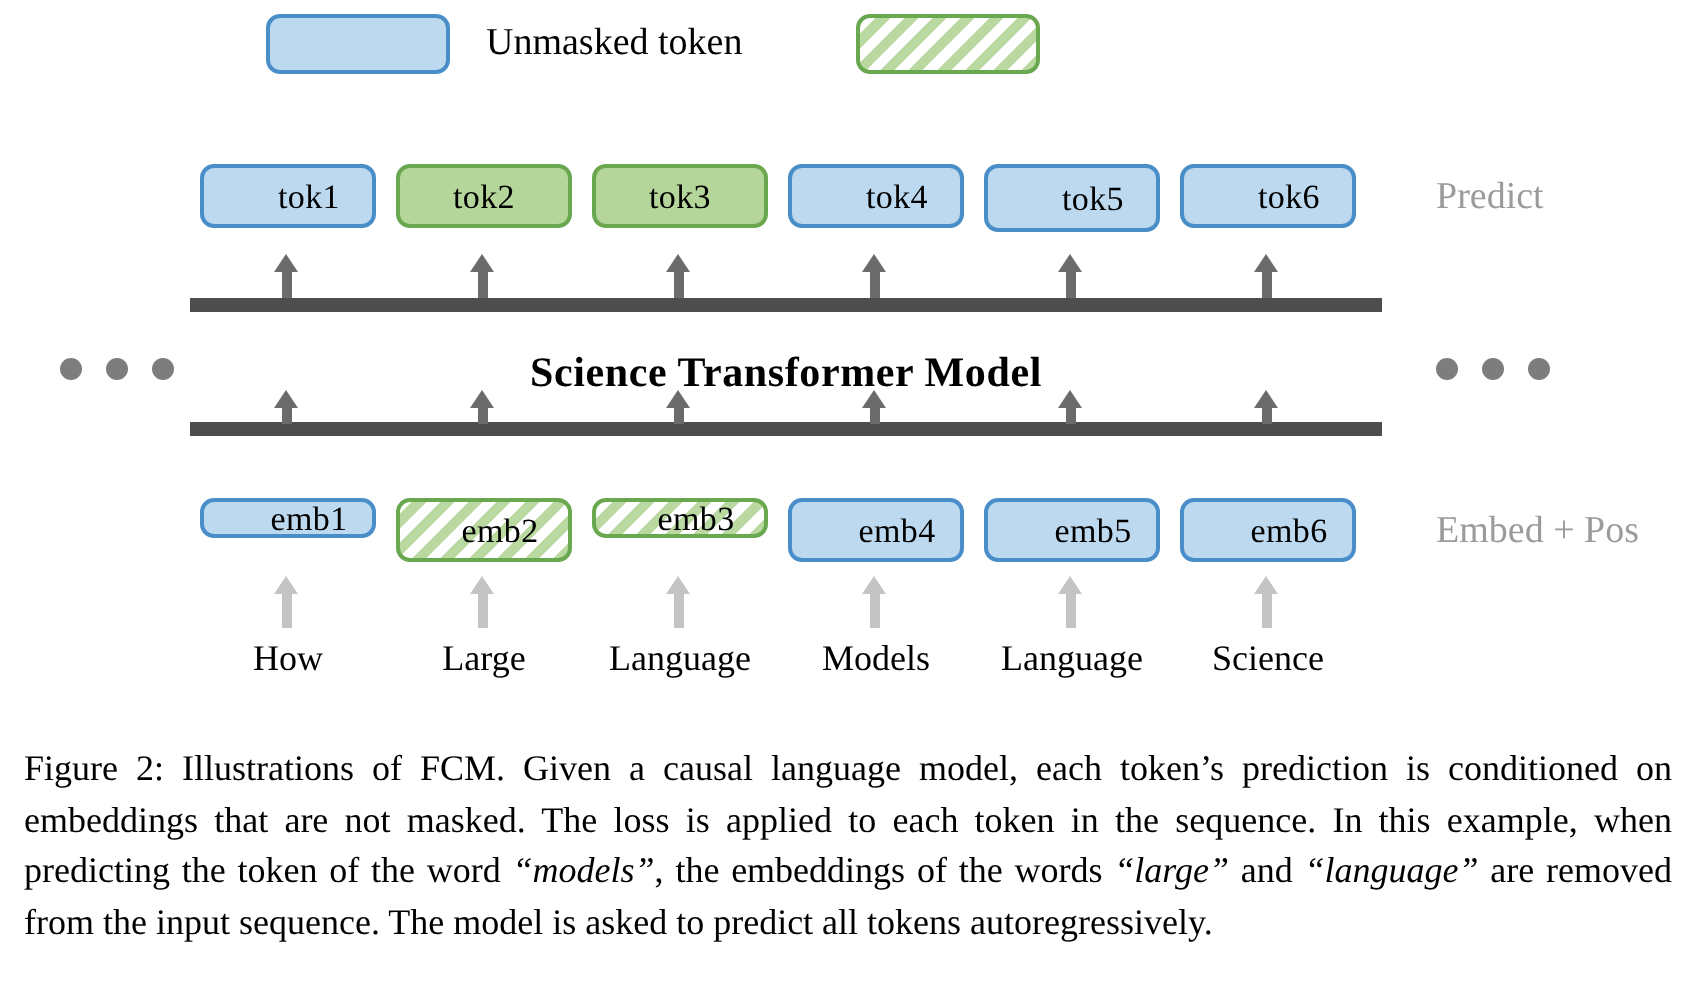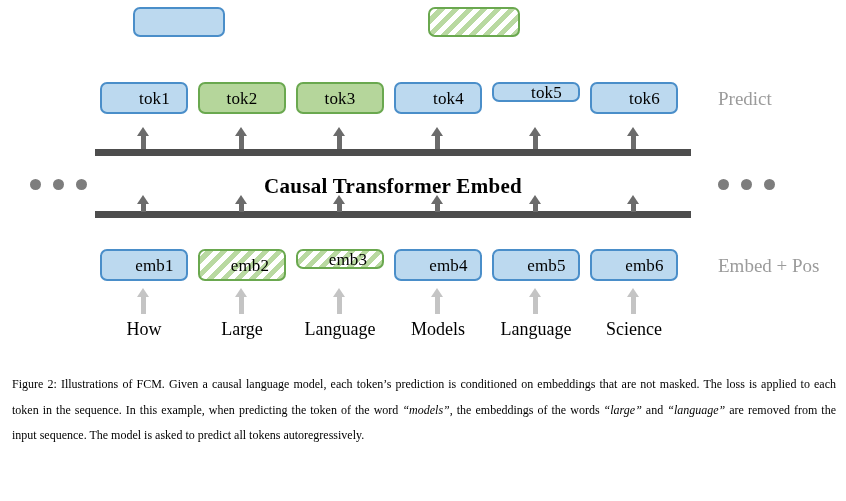"Unmasked token" div.legend-text { html: none -> <div>Unmasked token</div> }
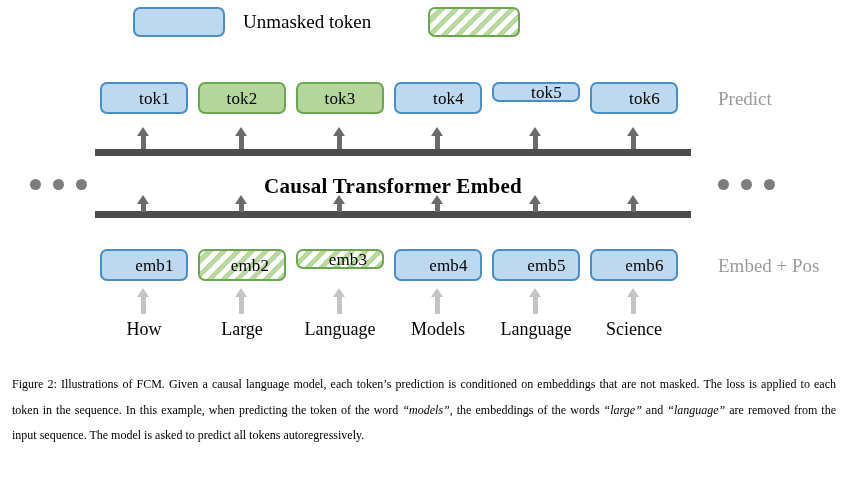"tok5" div.box { height: 20px -> 34px }
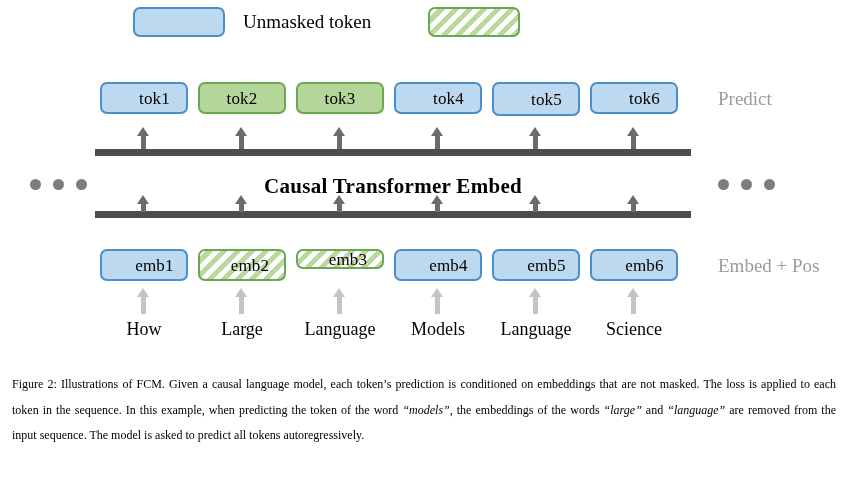"Causal Transformer Embed" div { text: Causal Transformer Embed -> Science Transformer Model }
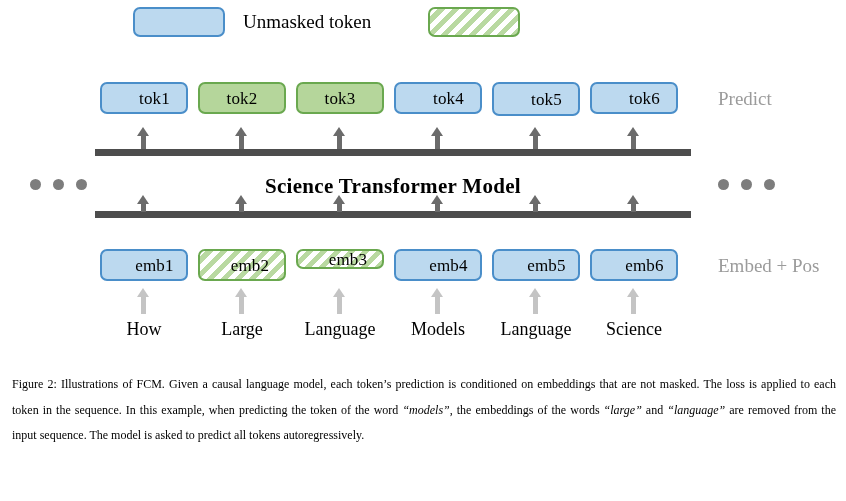"emb1" div.box { height: 32px -> 20px }
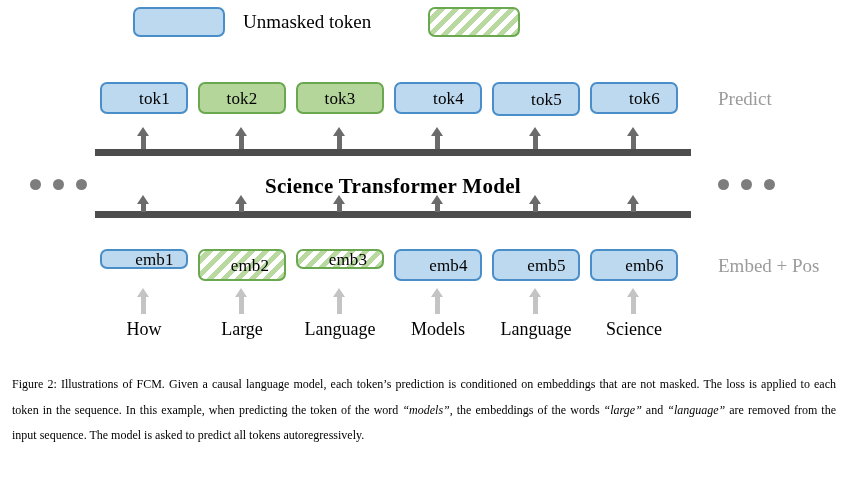"Figure 2: Illustrations of FCM." #caption { font-size: 12px -> 18px }
